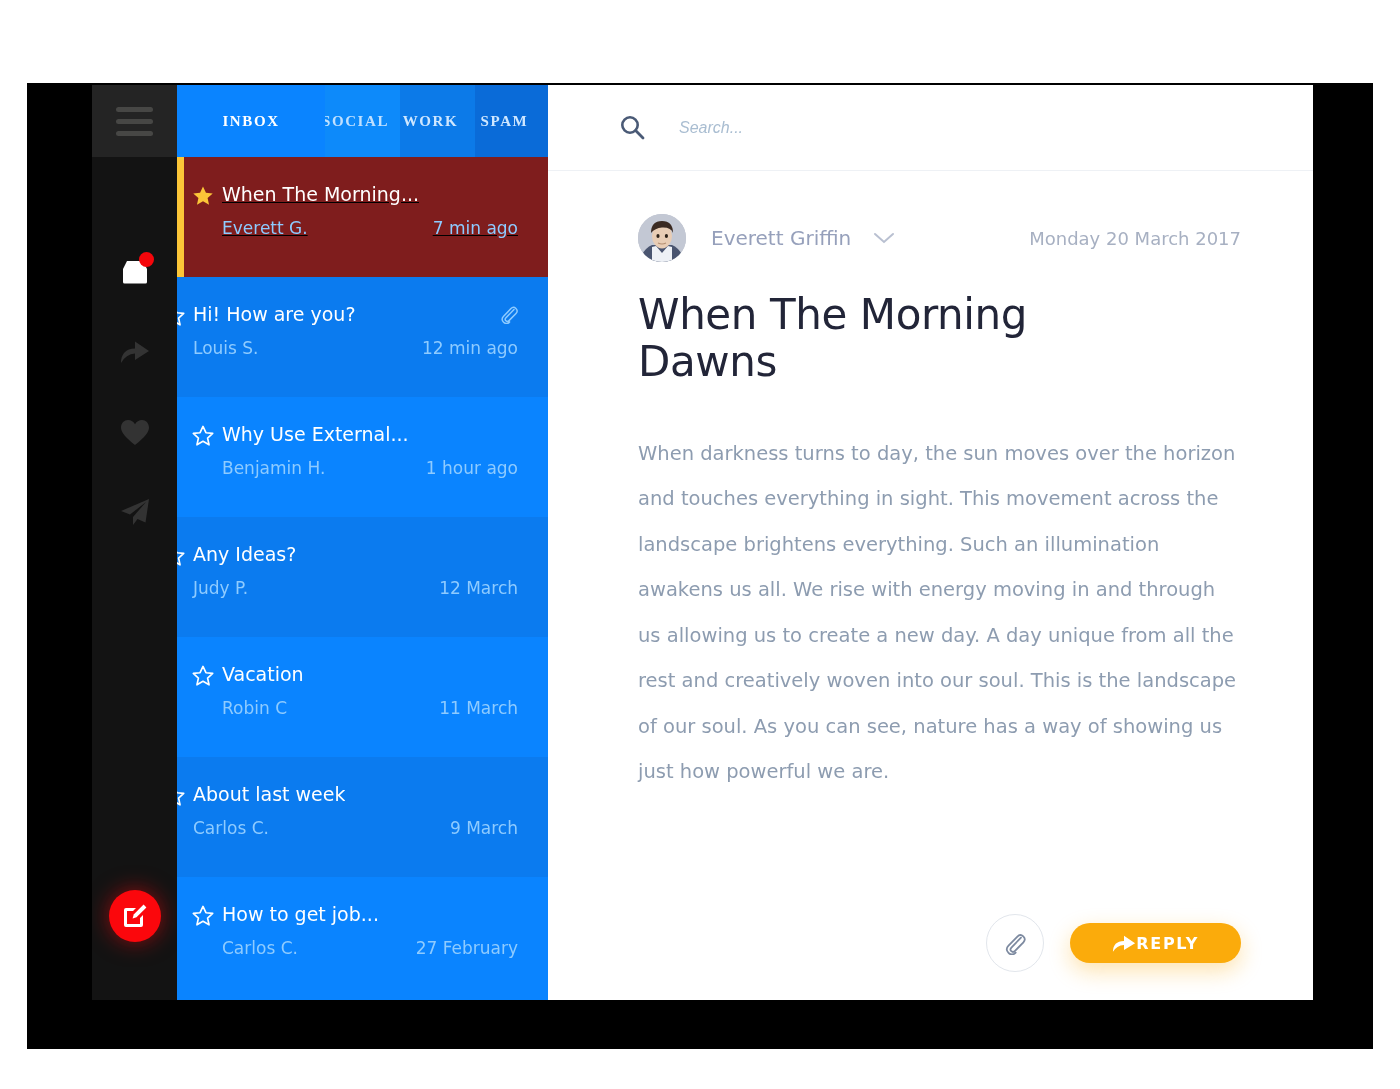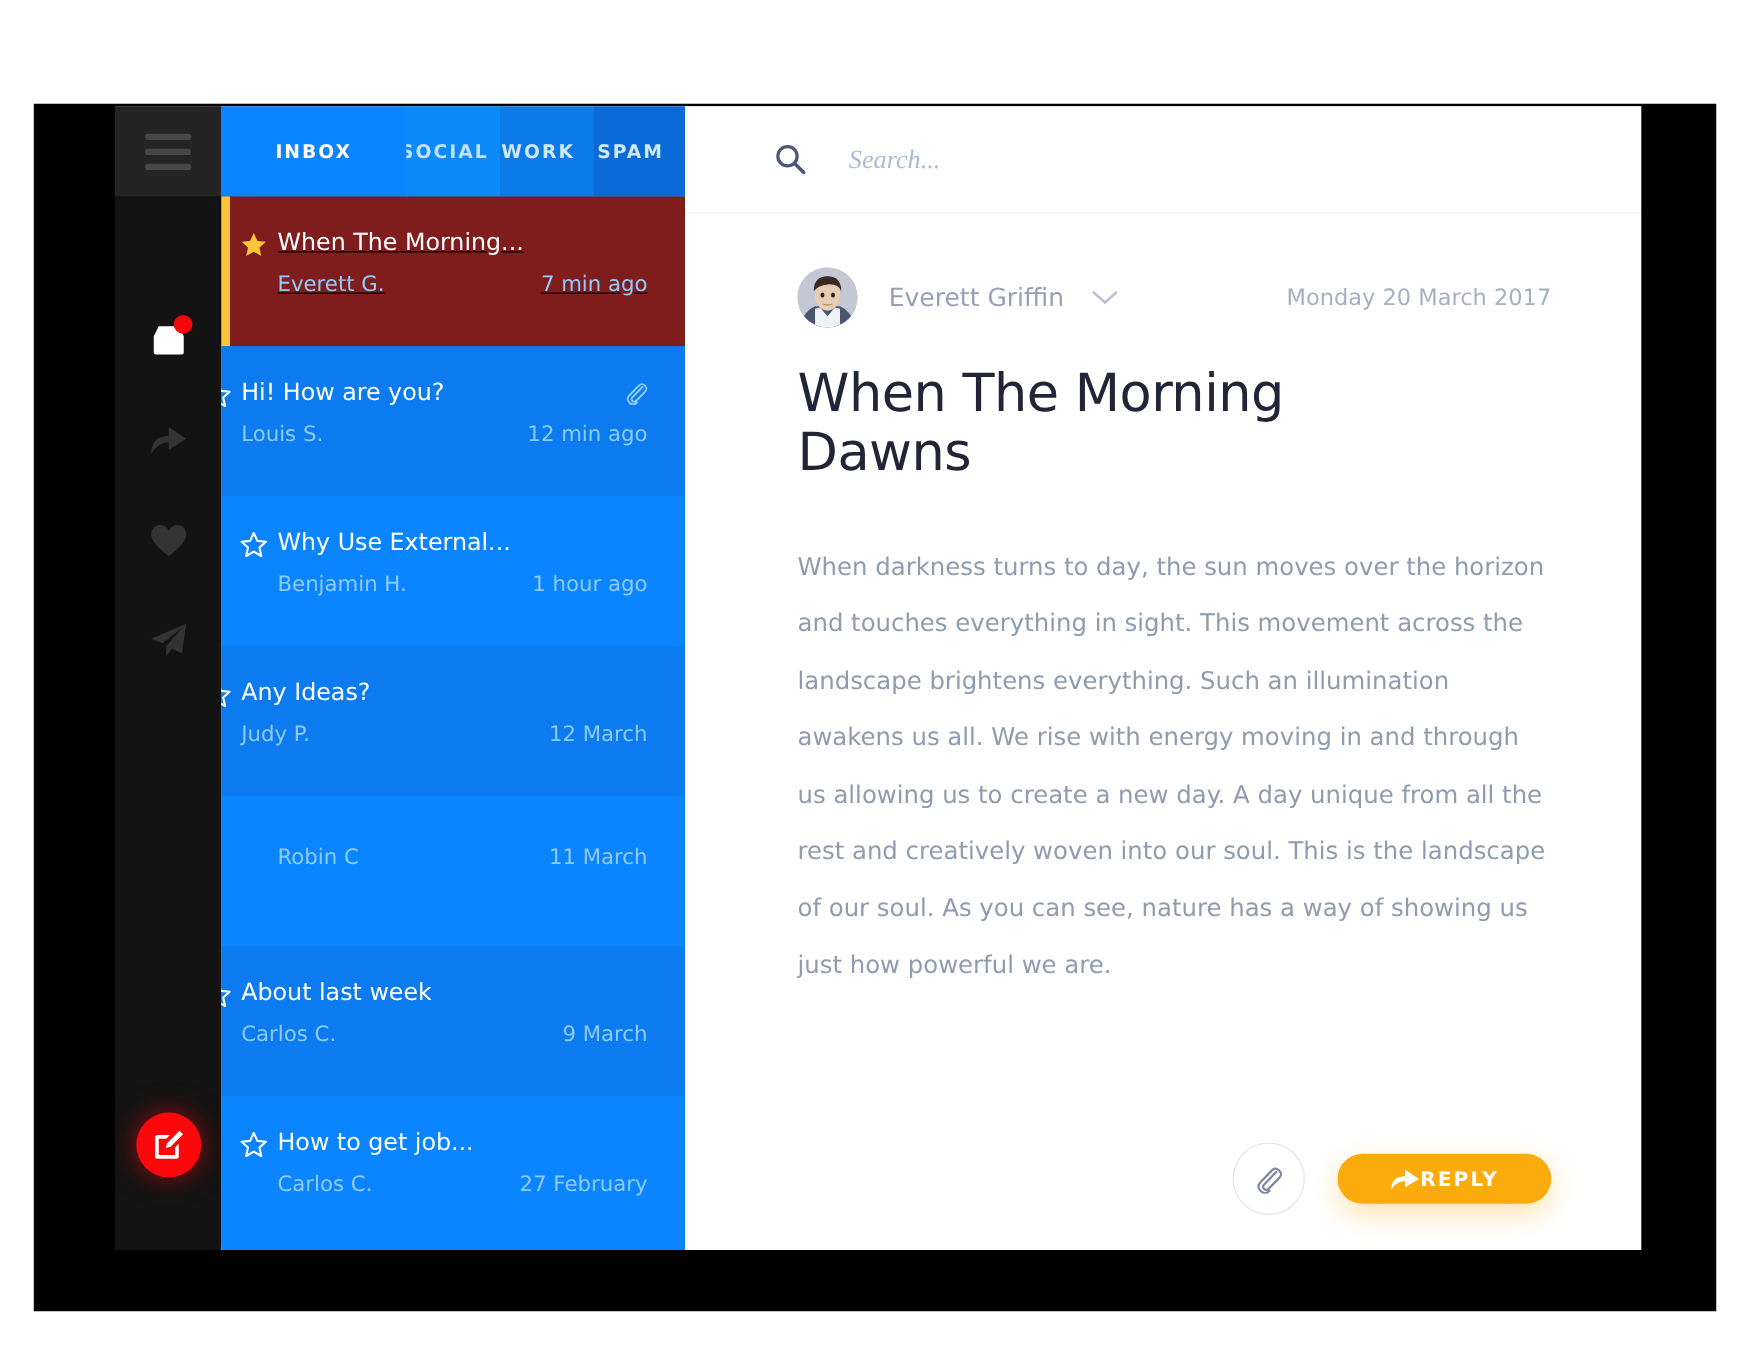"INBOX" .tab .tab-label { font-family: none -> Liberation Serif, serif }
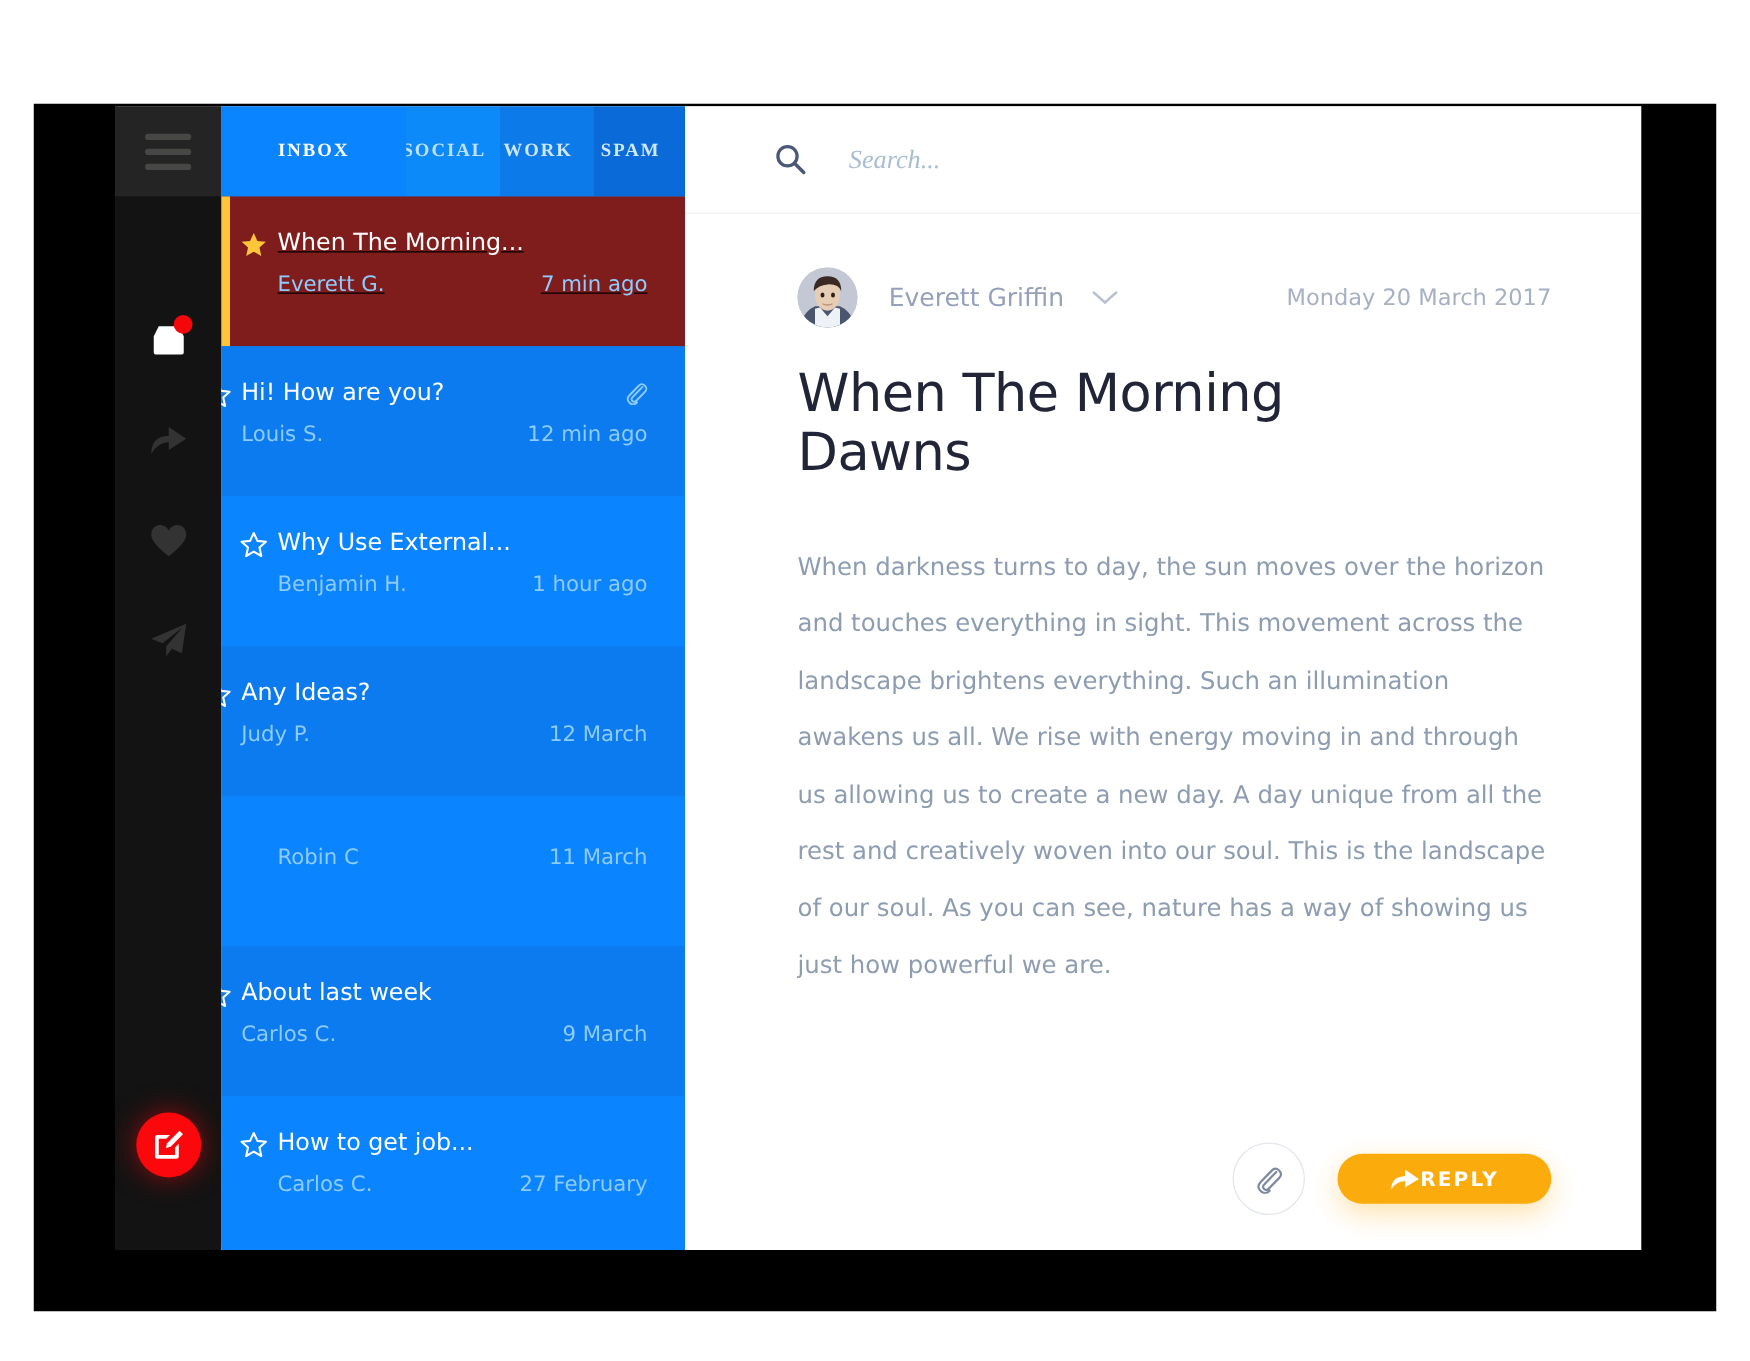"Search..." #search-input { font-family: Liberation Serif, serif -> Liberation Sans, sans-serif; font-size: 21px -> 16px }
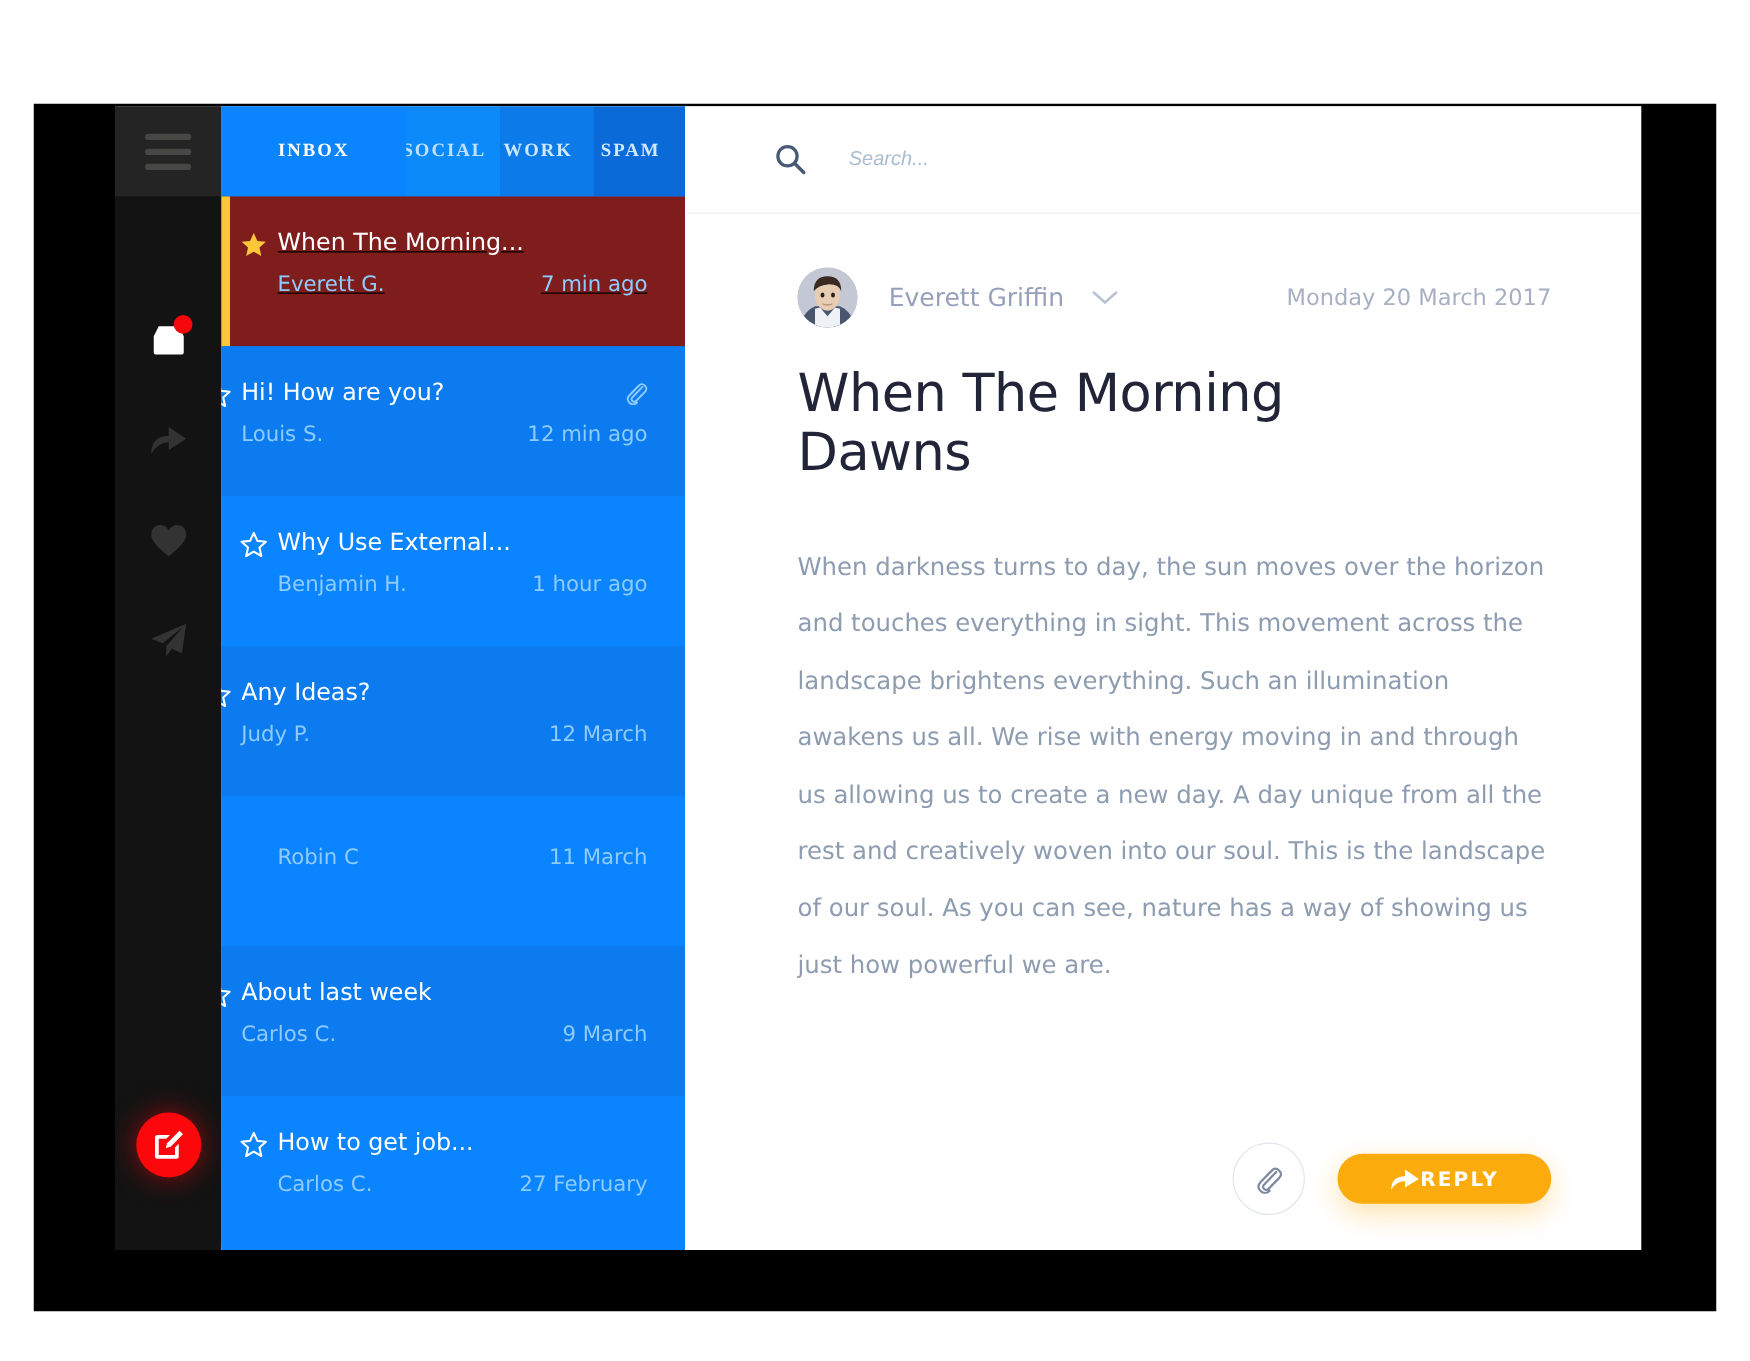"Vacation" div.row-line1 { html: none -> <div> <svg> <path></path> </svg> <span>Vacation</span> </div> }
